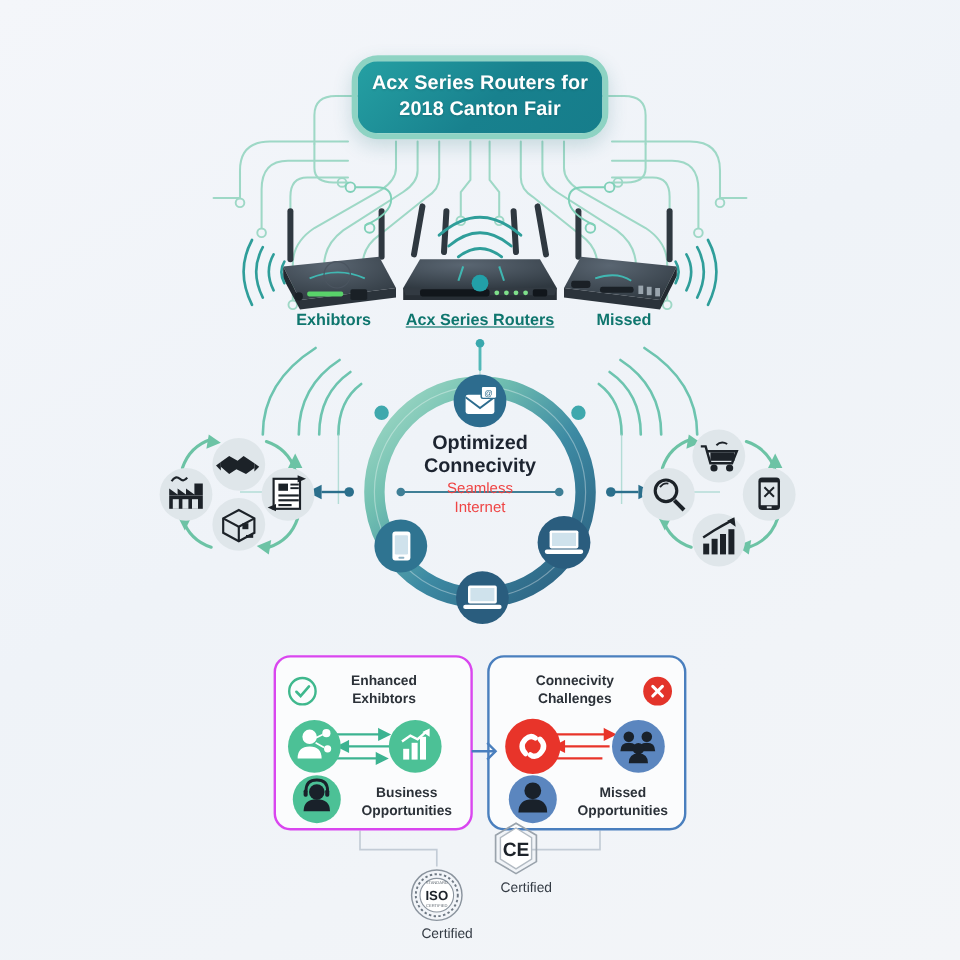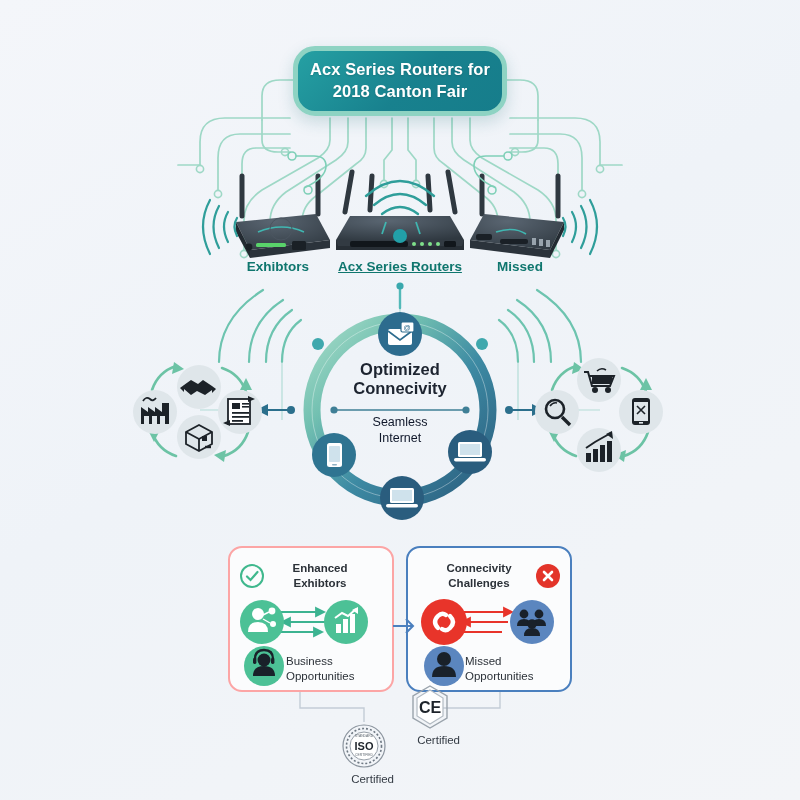"Seamless" .ring-text .sub { color: #0f172a -> #ef4444; margin-top: 15px -> none }
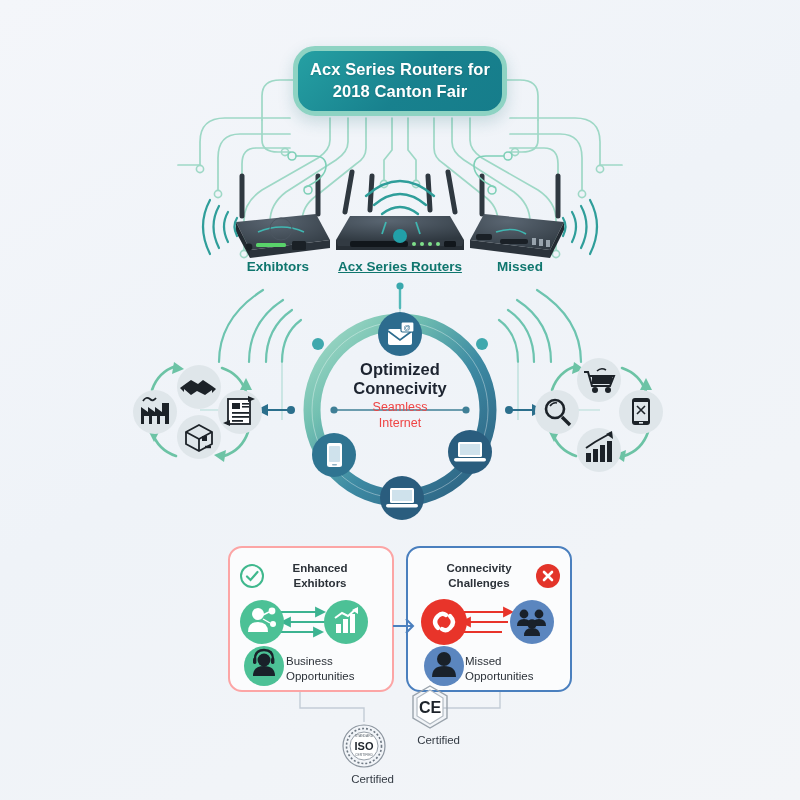"Enhanced" .card.left { border: 2px solid #fca5a5 -> 2px solid #d946ef }
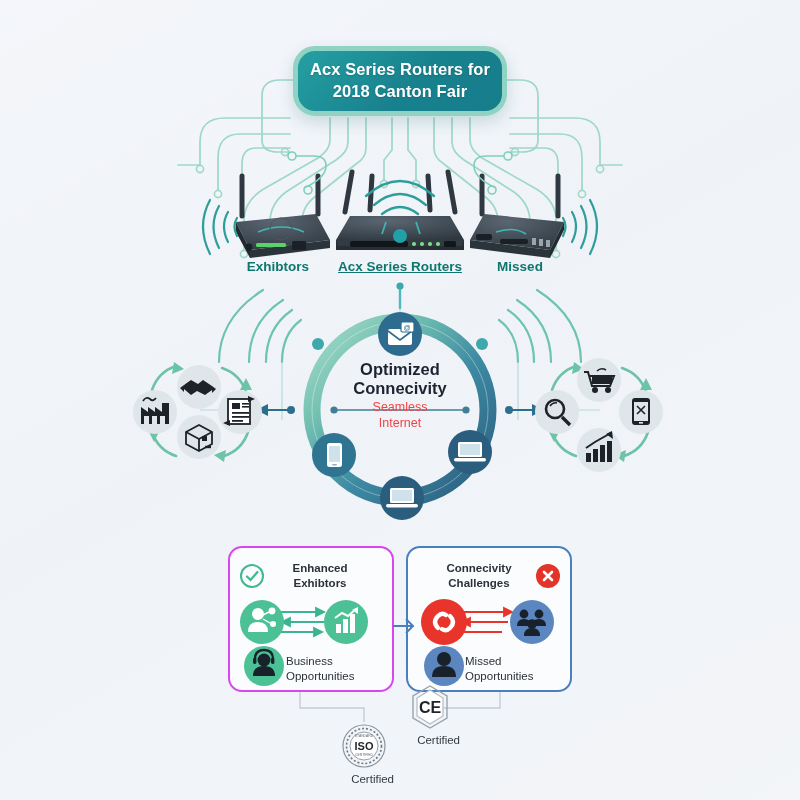"Business" .row-label { font-weight: normal -> bold; text-align: none -> center }
